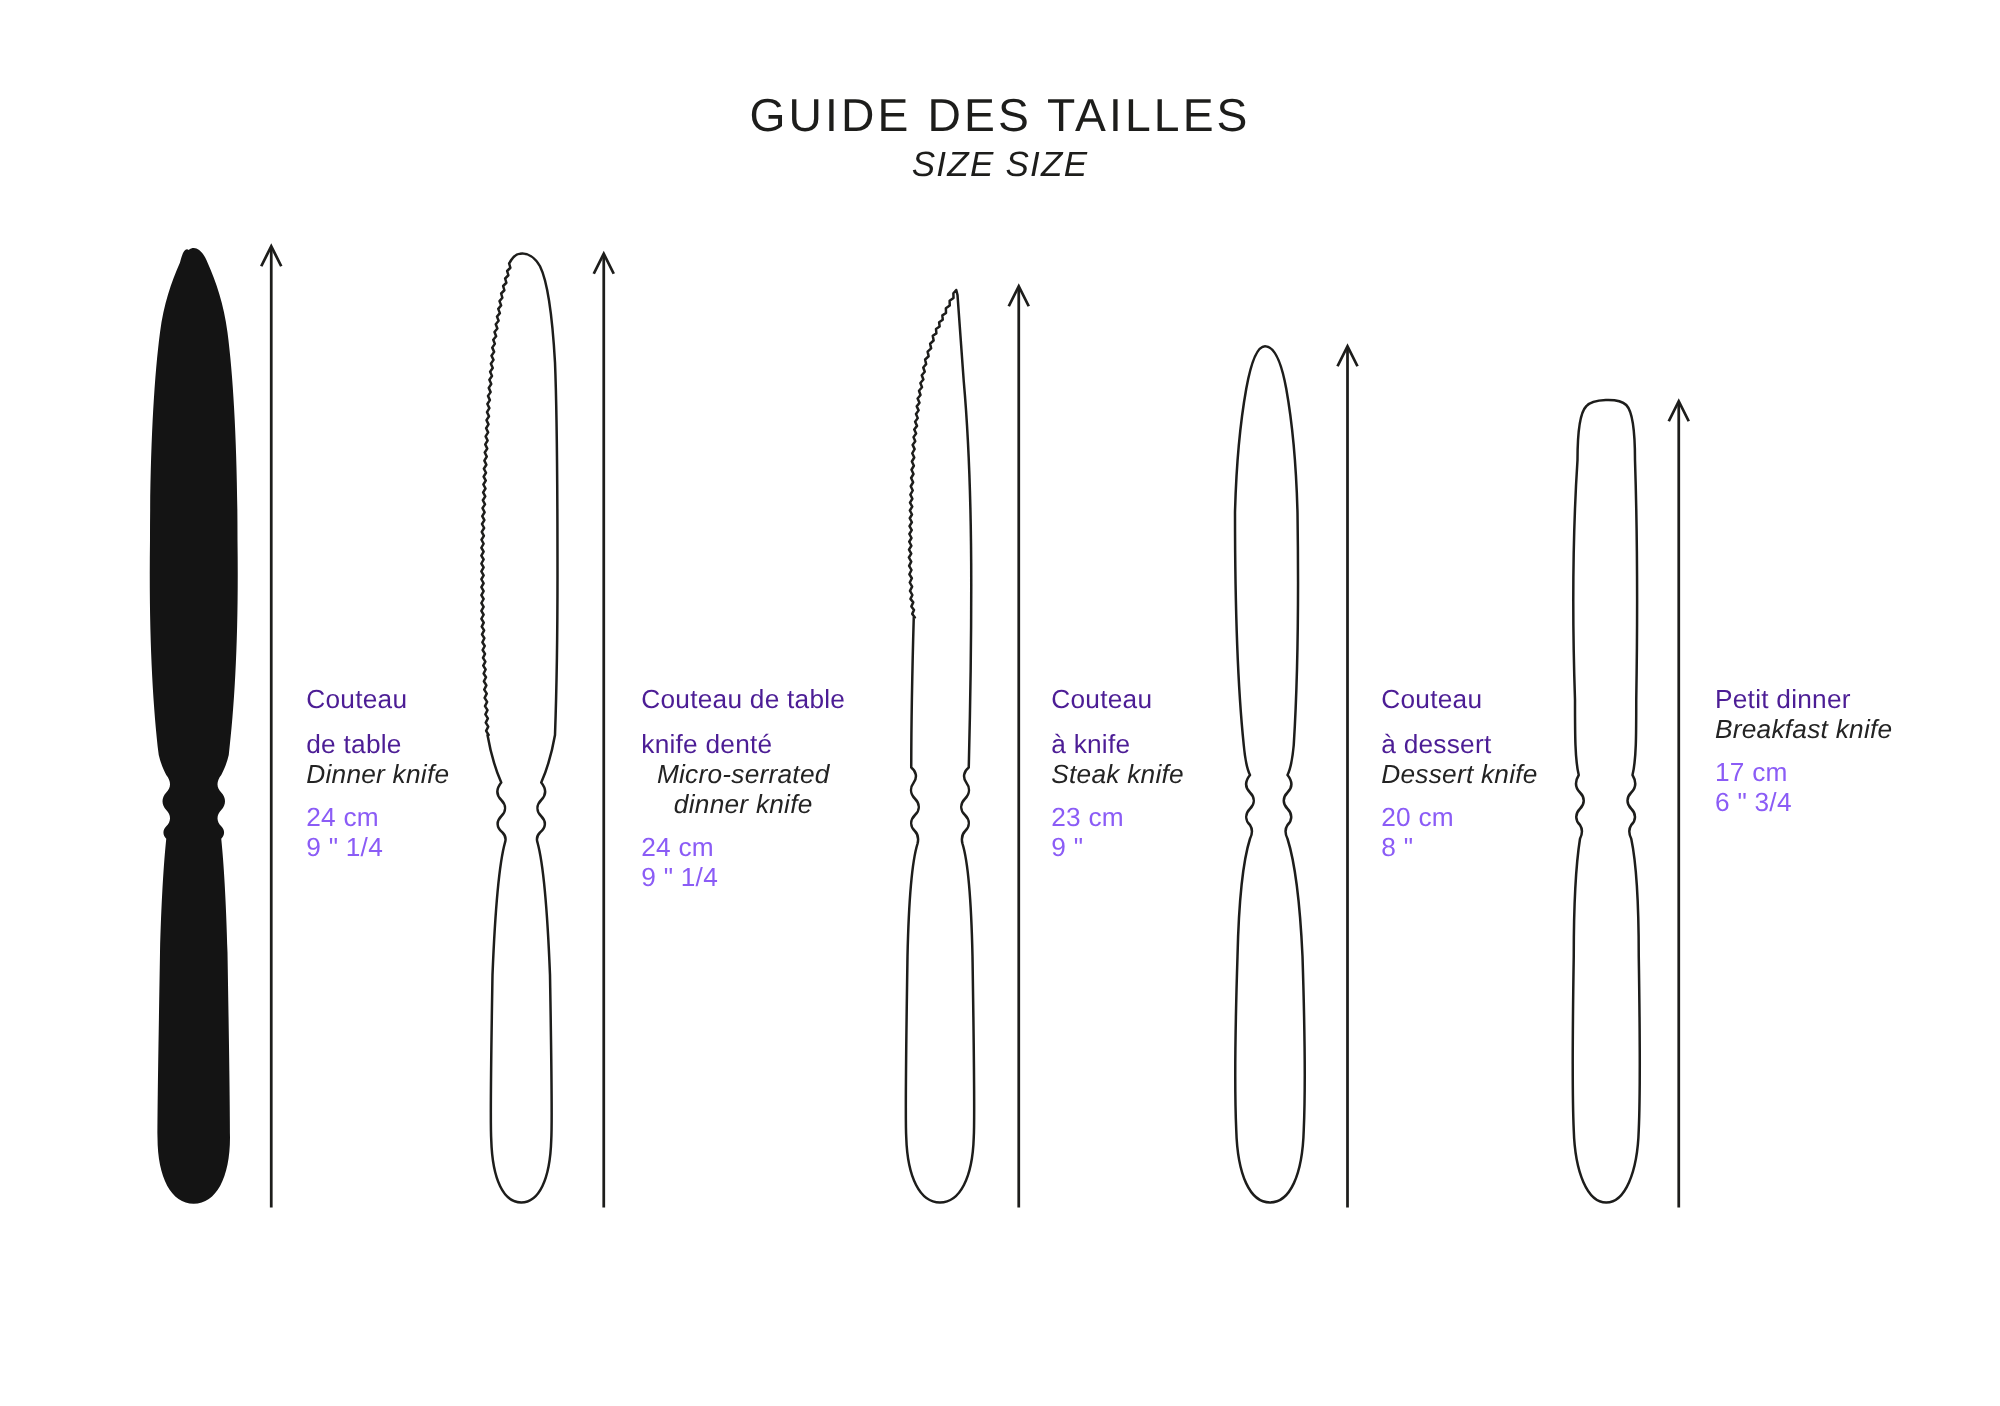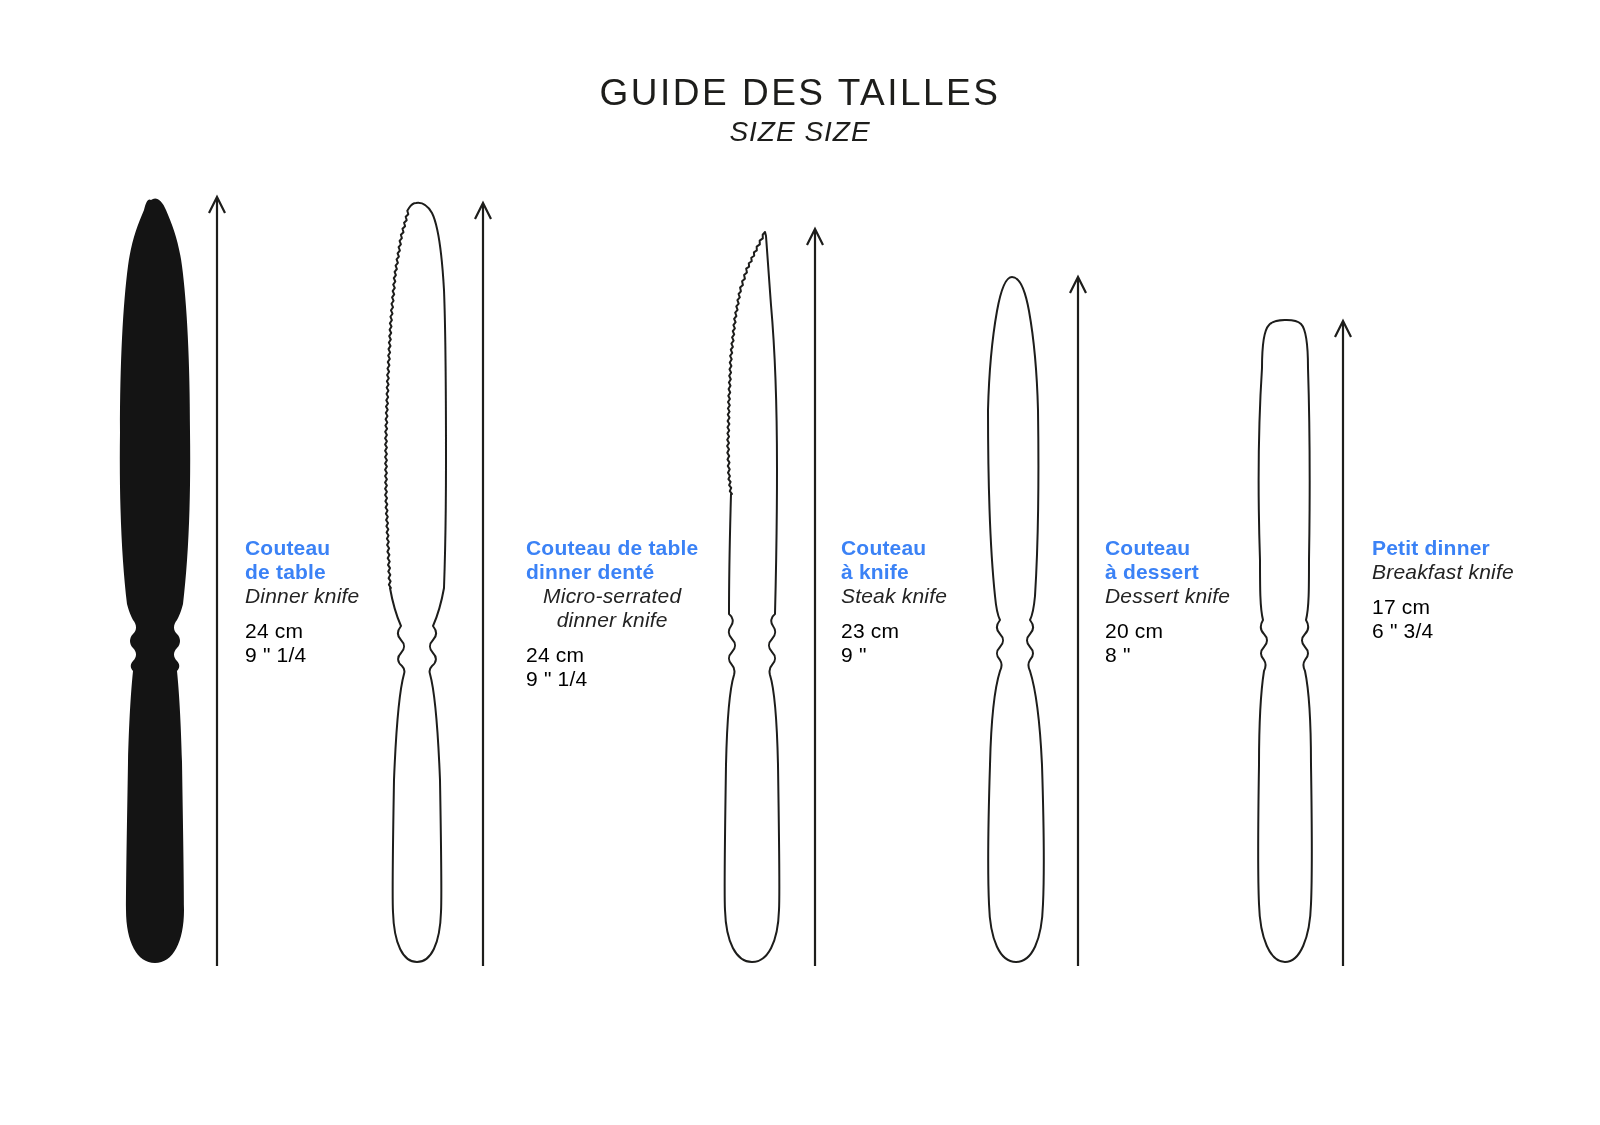"Couteau" .klabel .fr { color: #3b82f6 -> #4c1d95; font-weight: 700 -> 400; margin-top: none -> 12px }
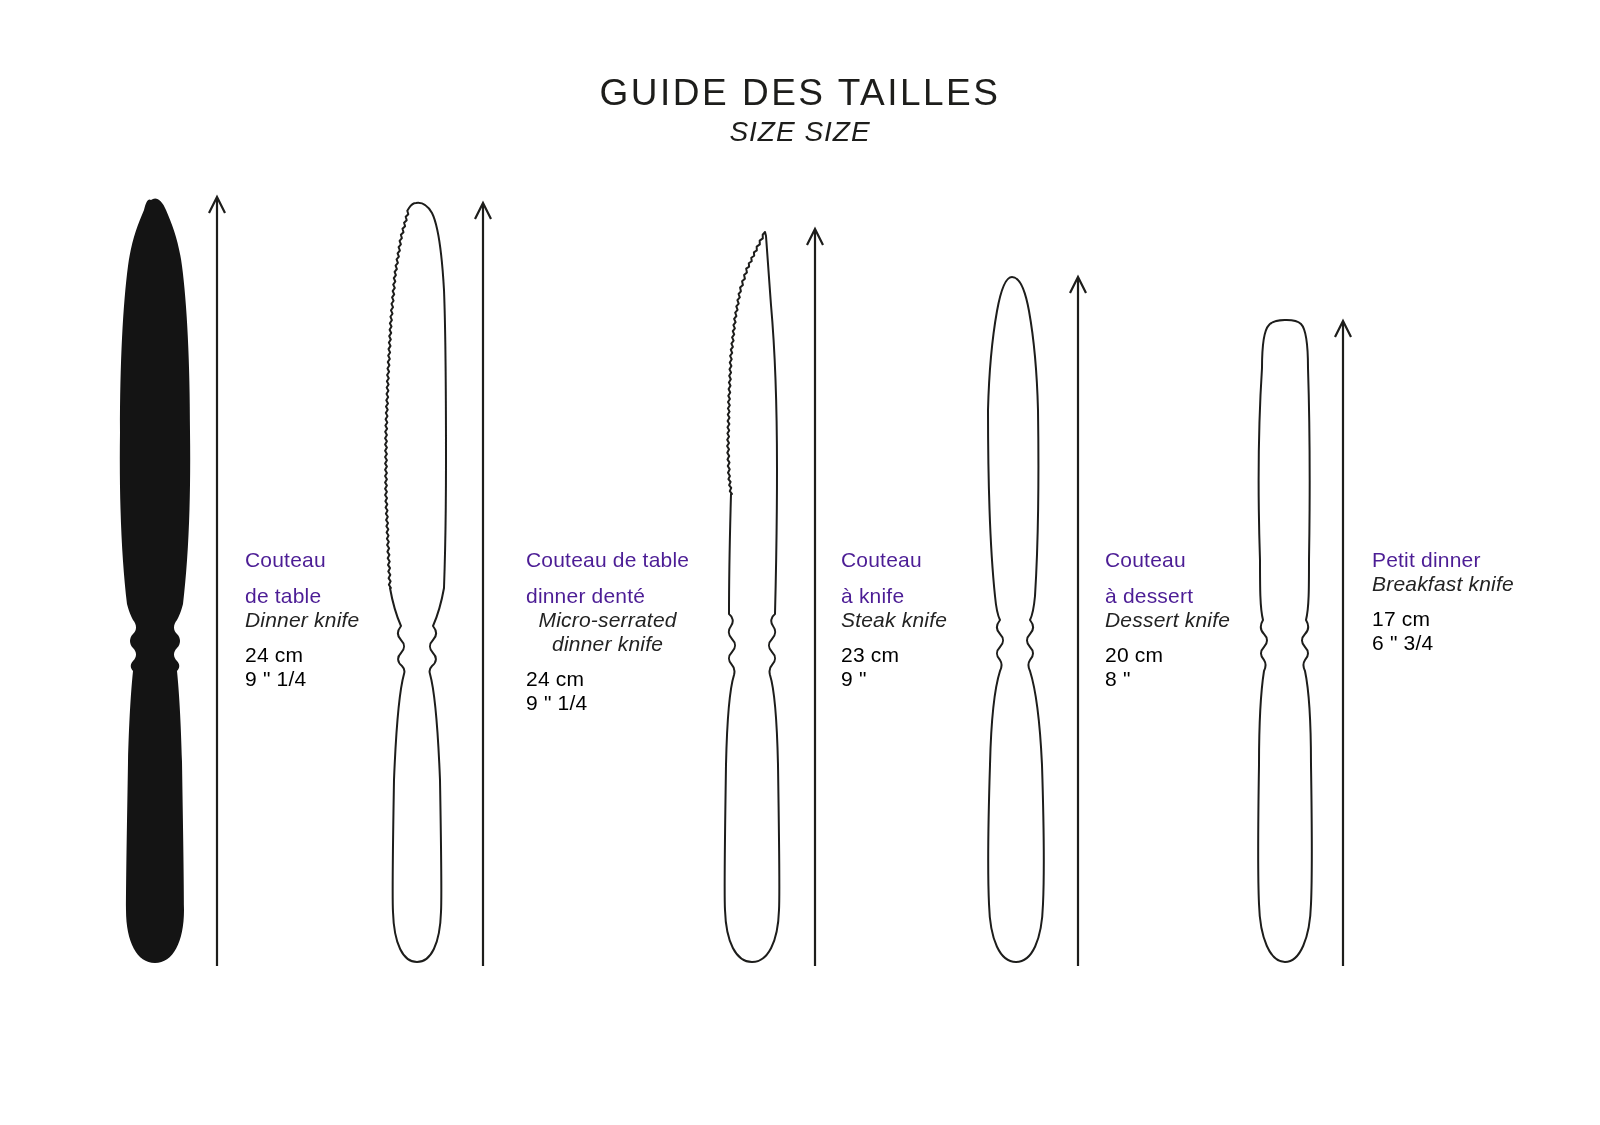"Couteau de table" .k2 { left: 526px -> 513px }
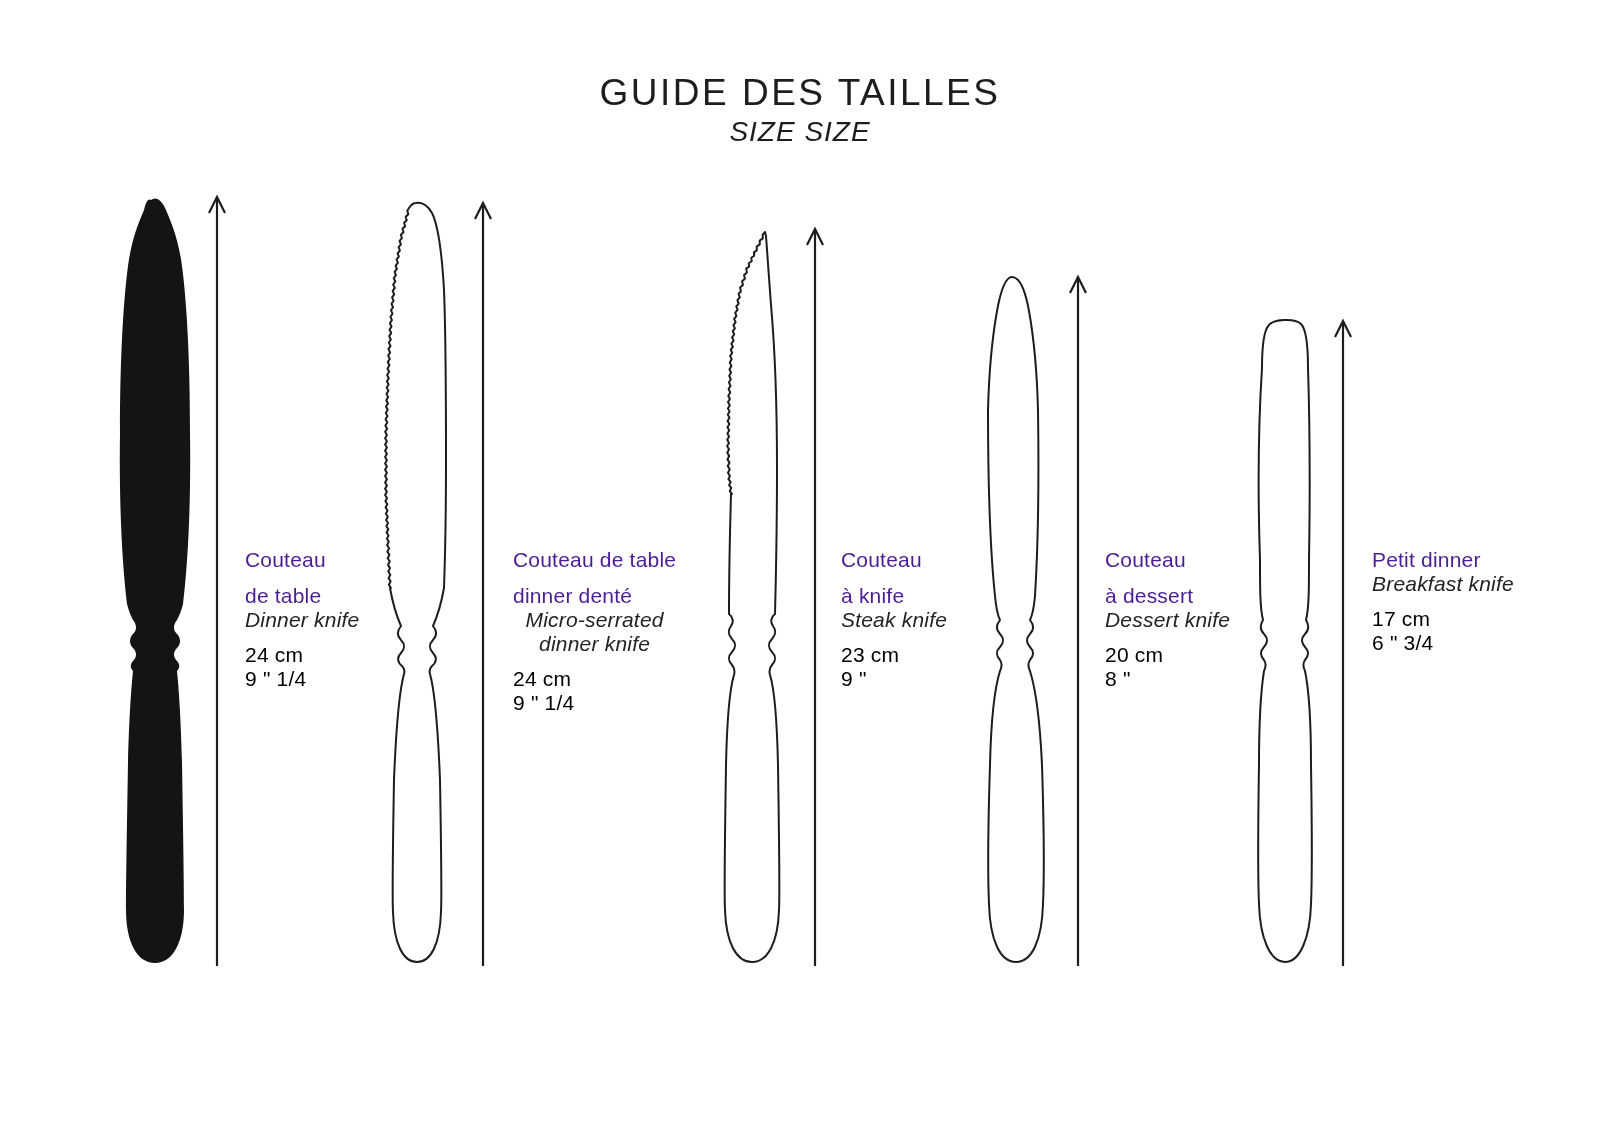"dinner denté" div.fr { text: dinner -> knife }
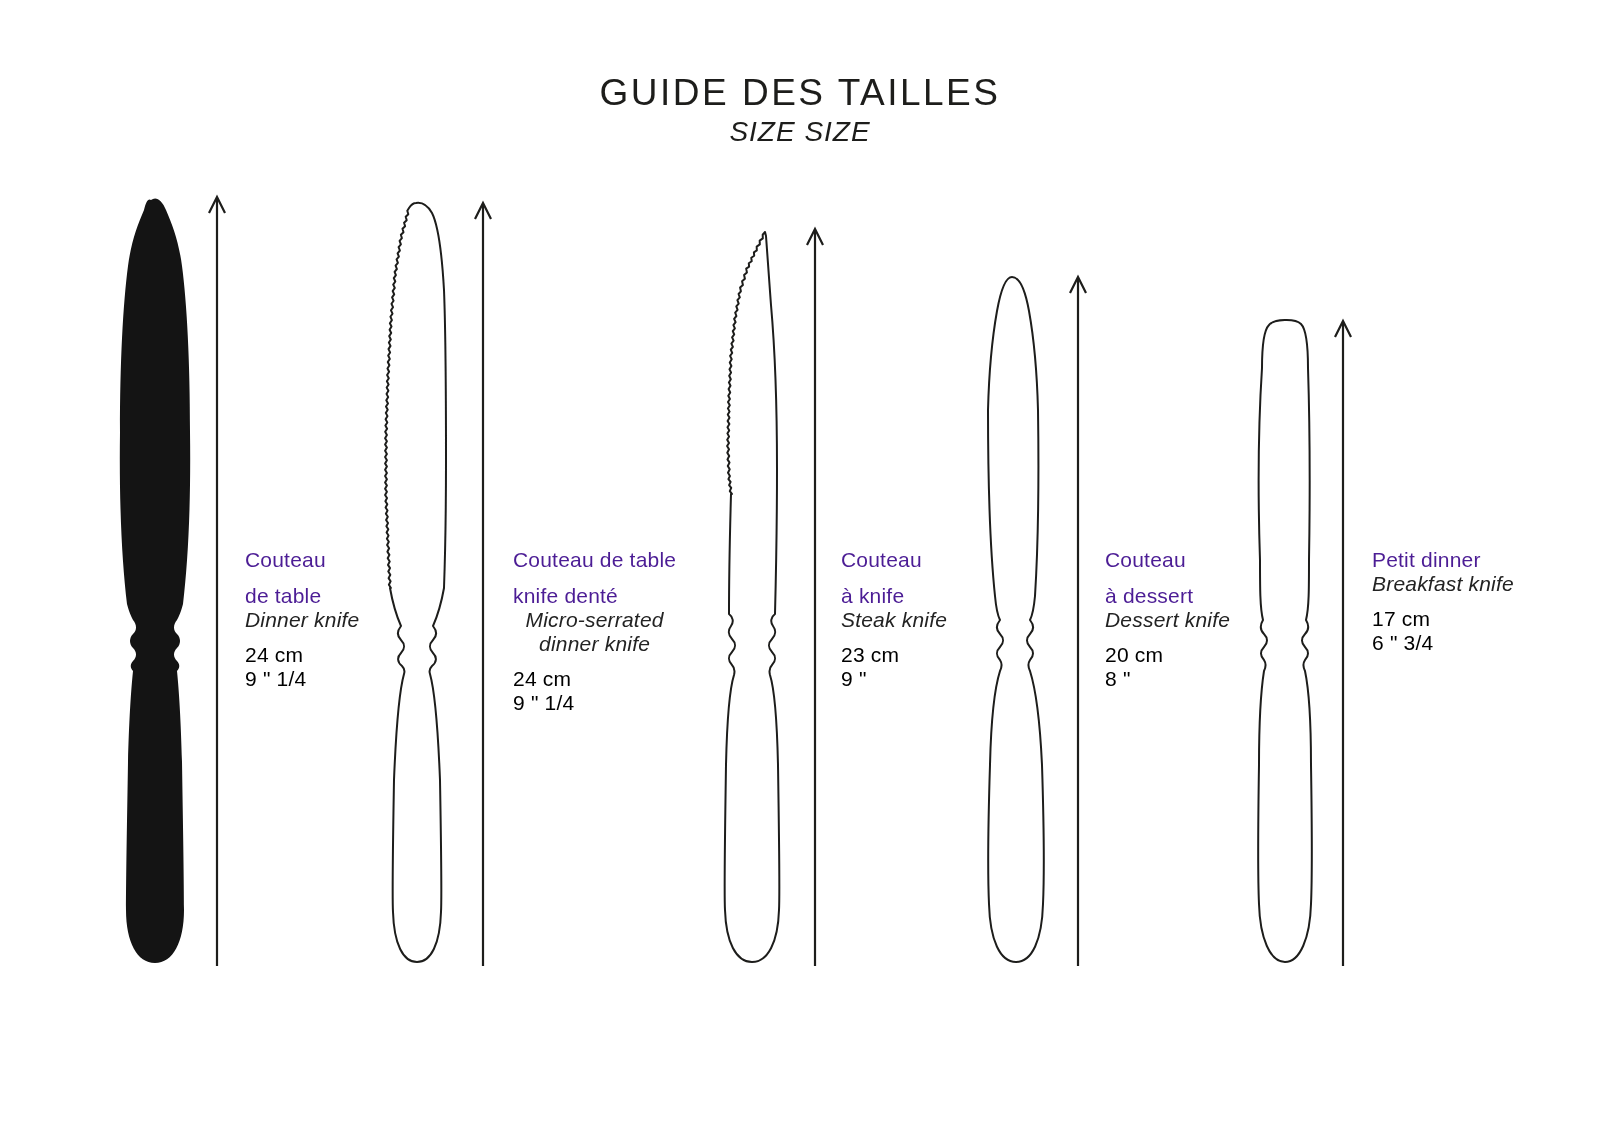"17 cm" .klabel .size { color: #000000 -> #8b5cf6 }
